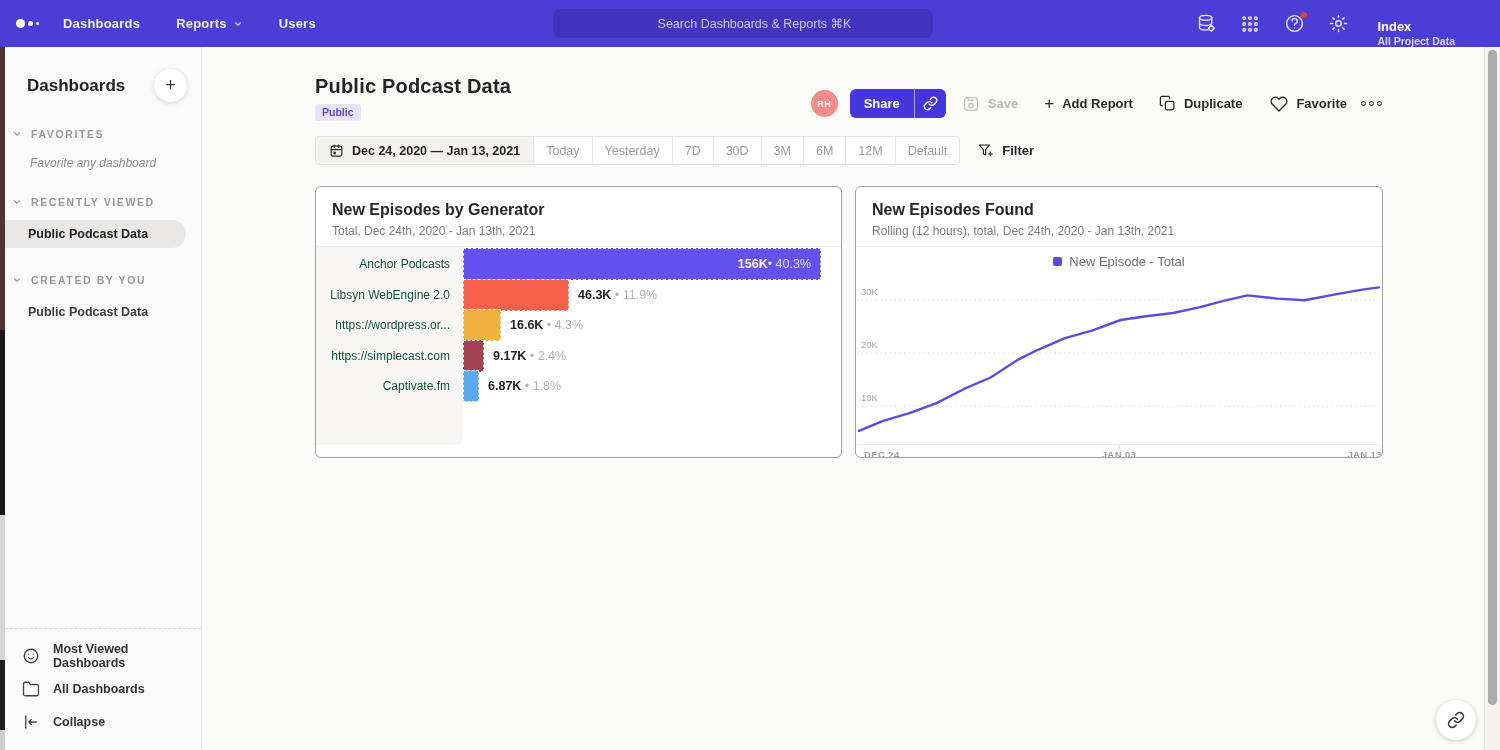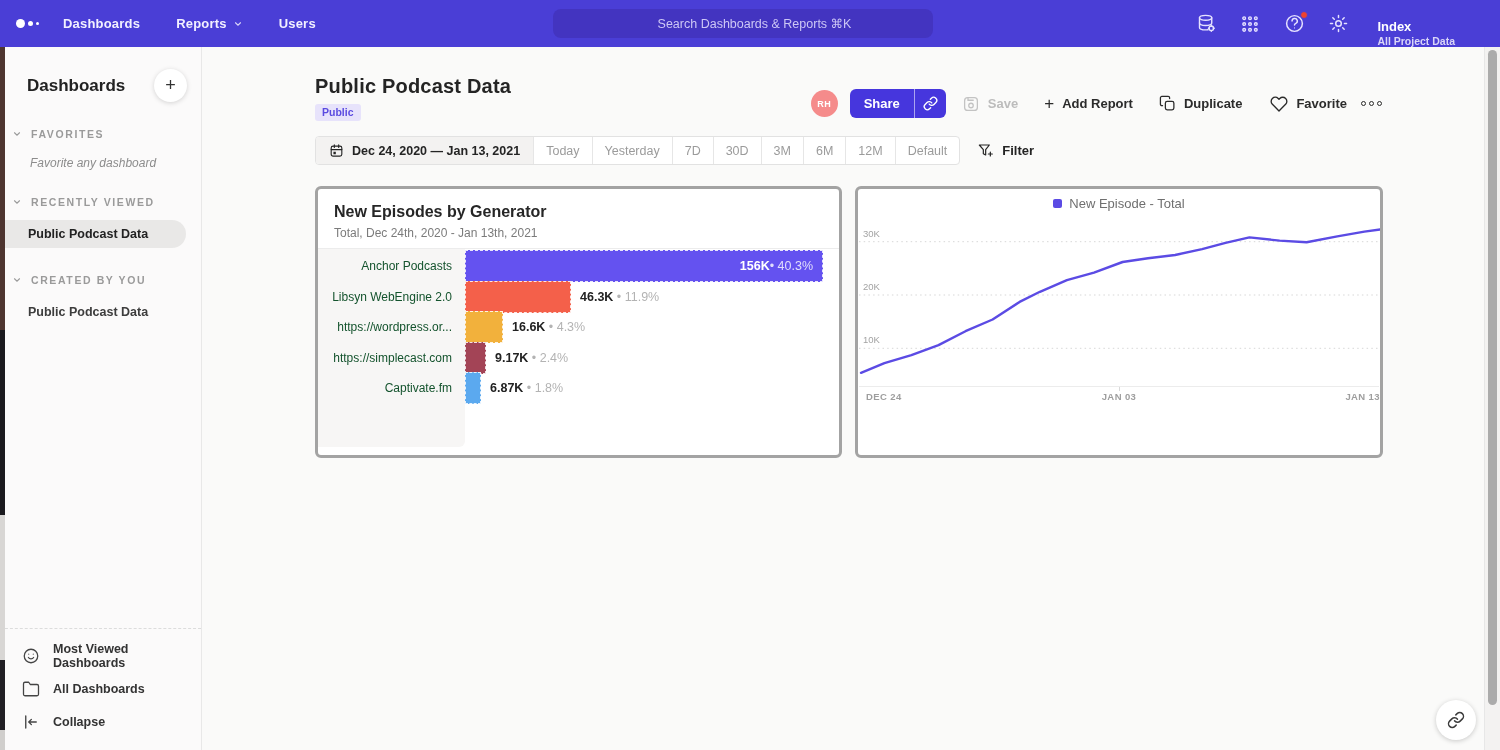"New Episodes by Generator" .card { border: 3px solid #a3a3a3 -> 1px solid #a3a3a3 }
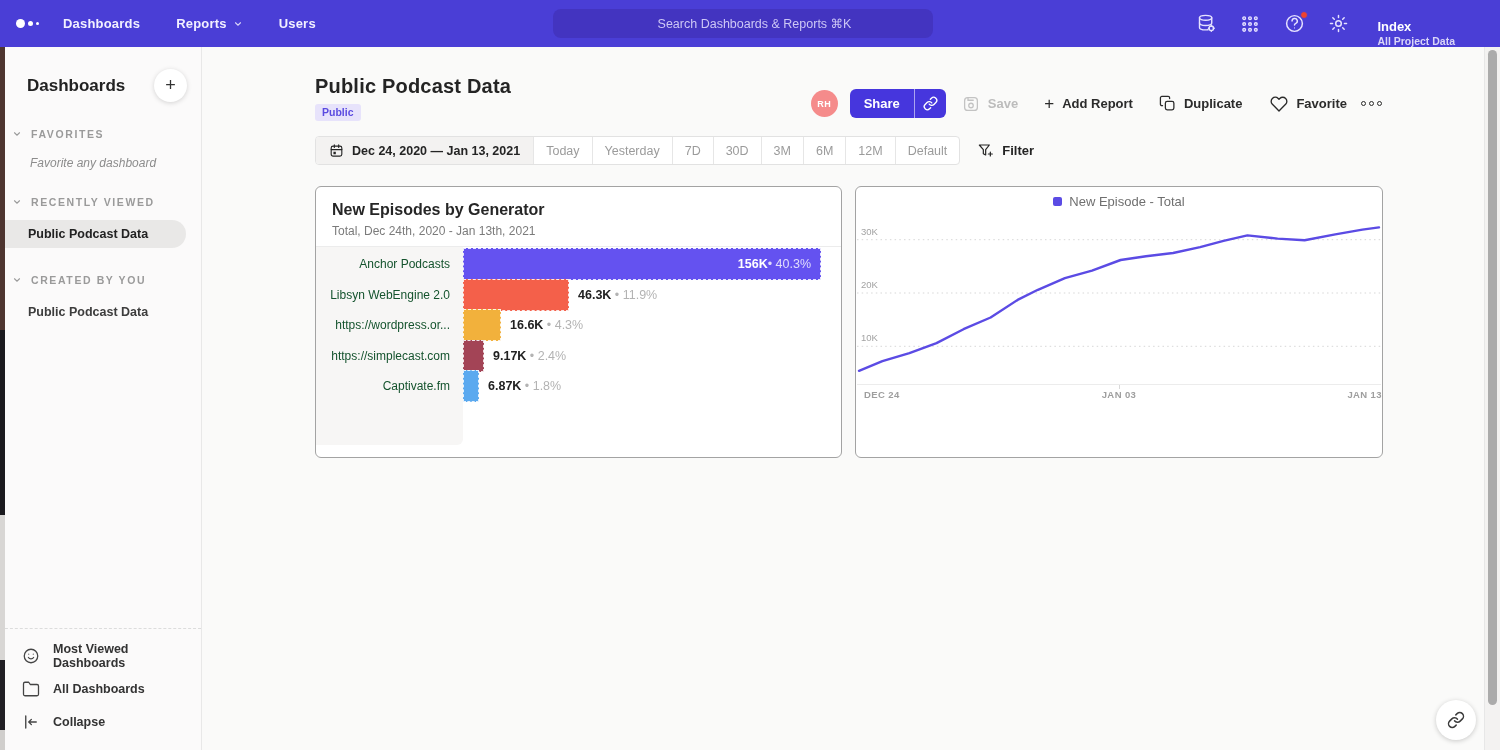"New Episodes Found" div.card-head { html: none -> <div> <div>New Episodes Found</div> <div>Rolling (12 hours), total, Dec 24th, 2020 - Jan 13th, 2021</div> </div> }
